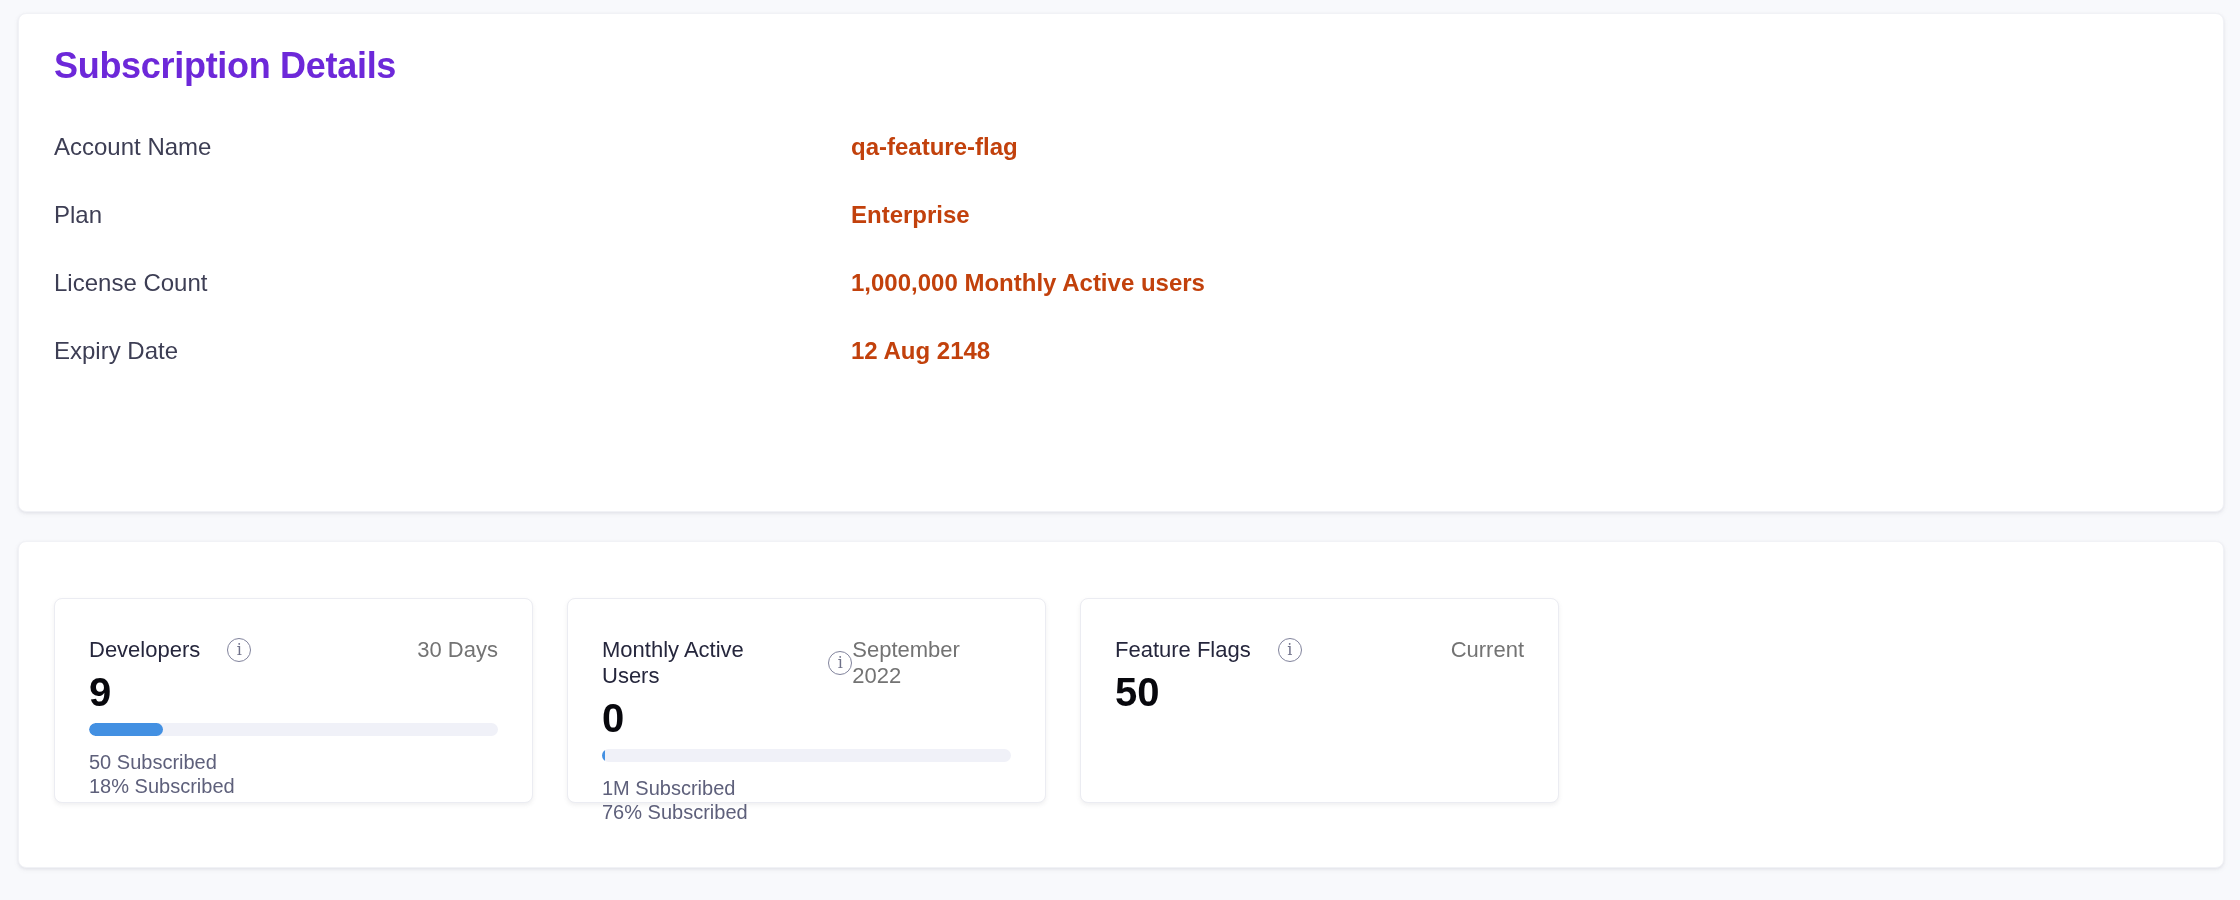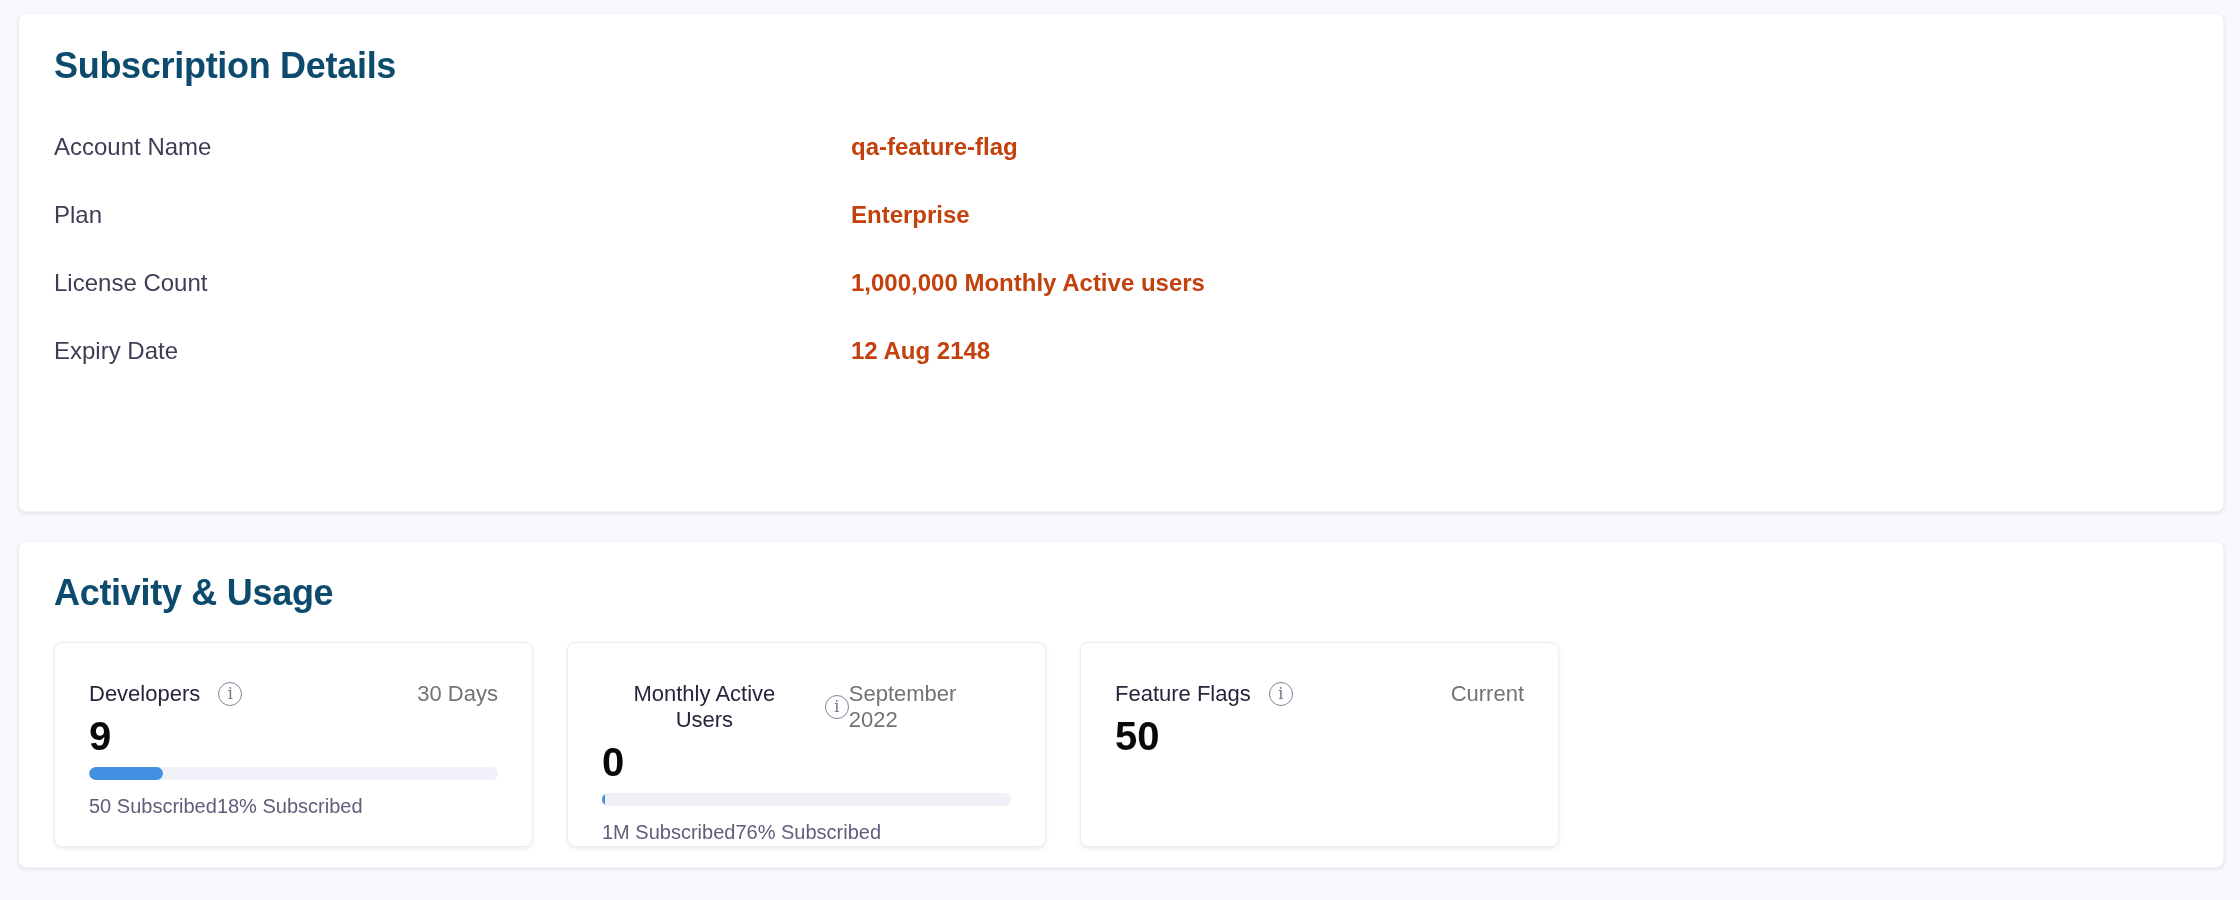"Subscription Details" .section-title { color: #0c4a6e -> #6d28d9 }
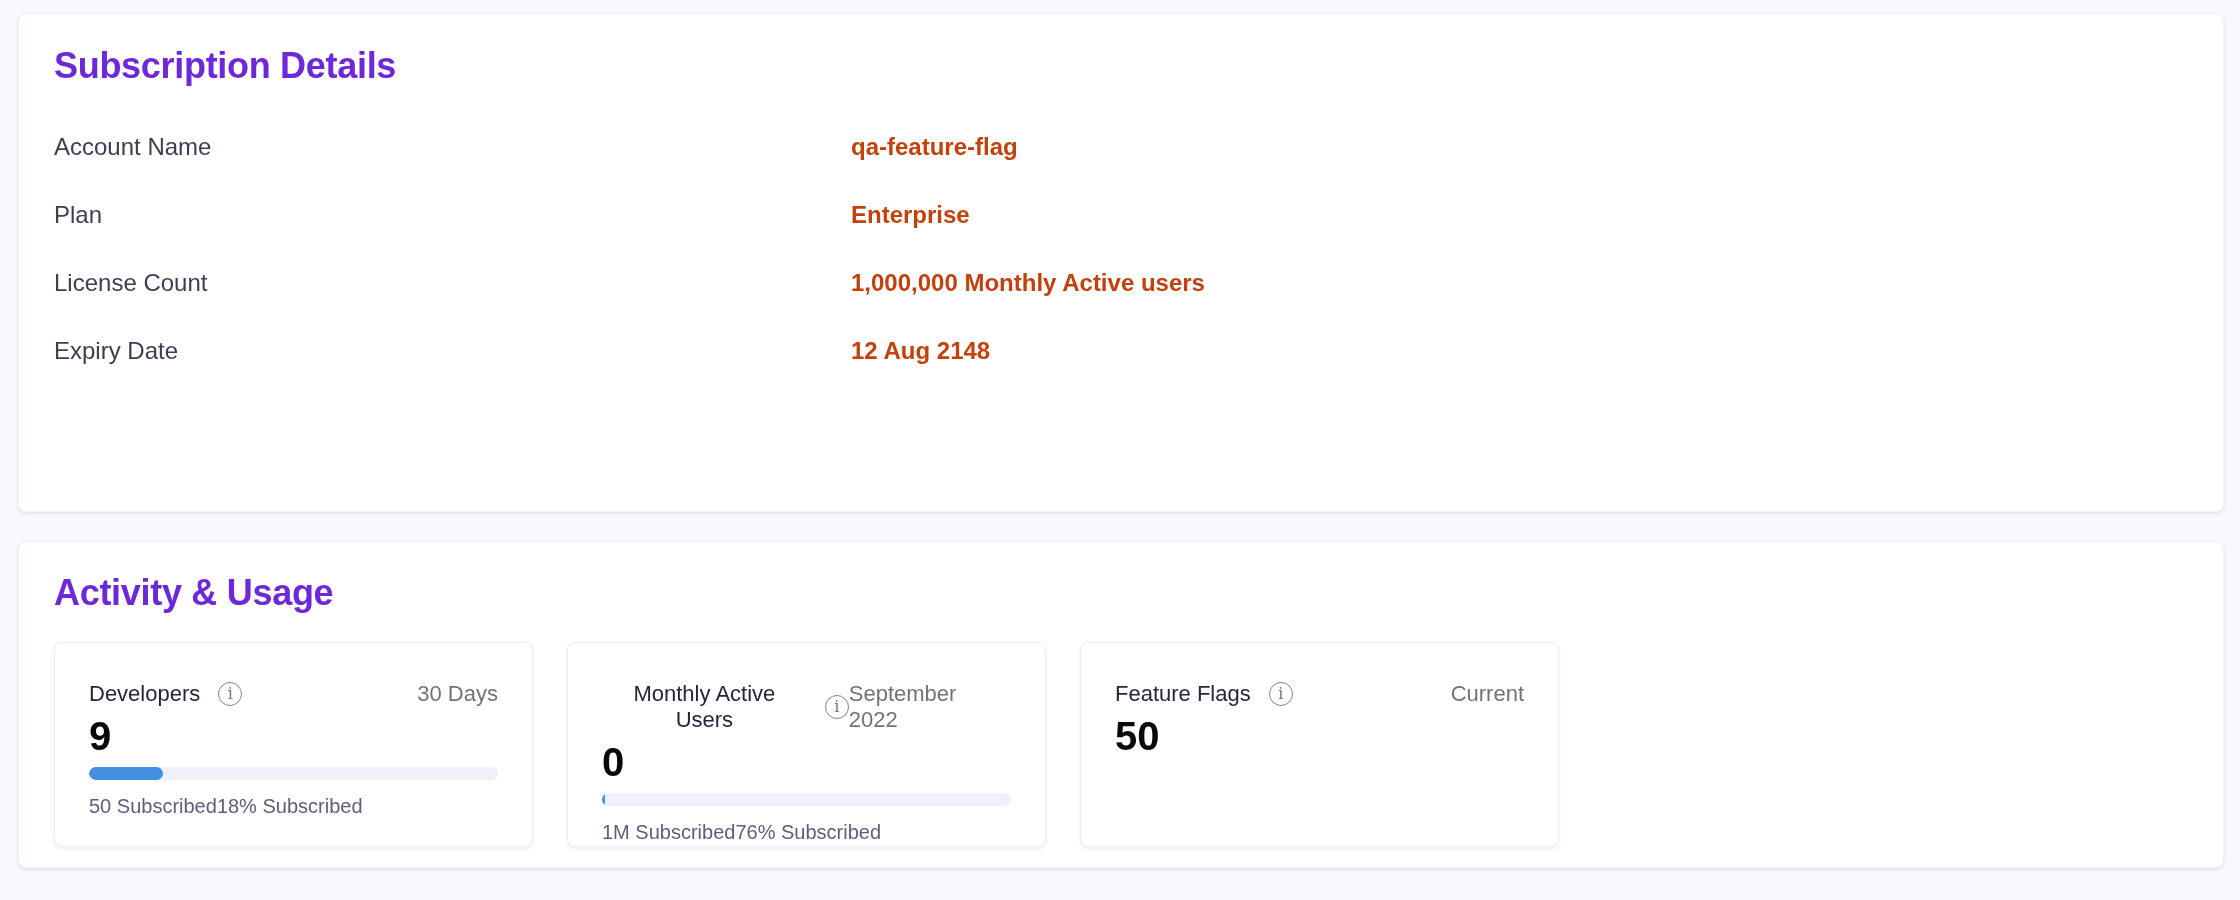"Activity & Usage" h2.section-title { html: <h2>Activity &amp; Usage</h2> -> none }
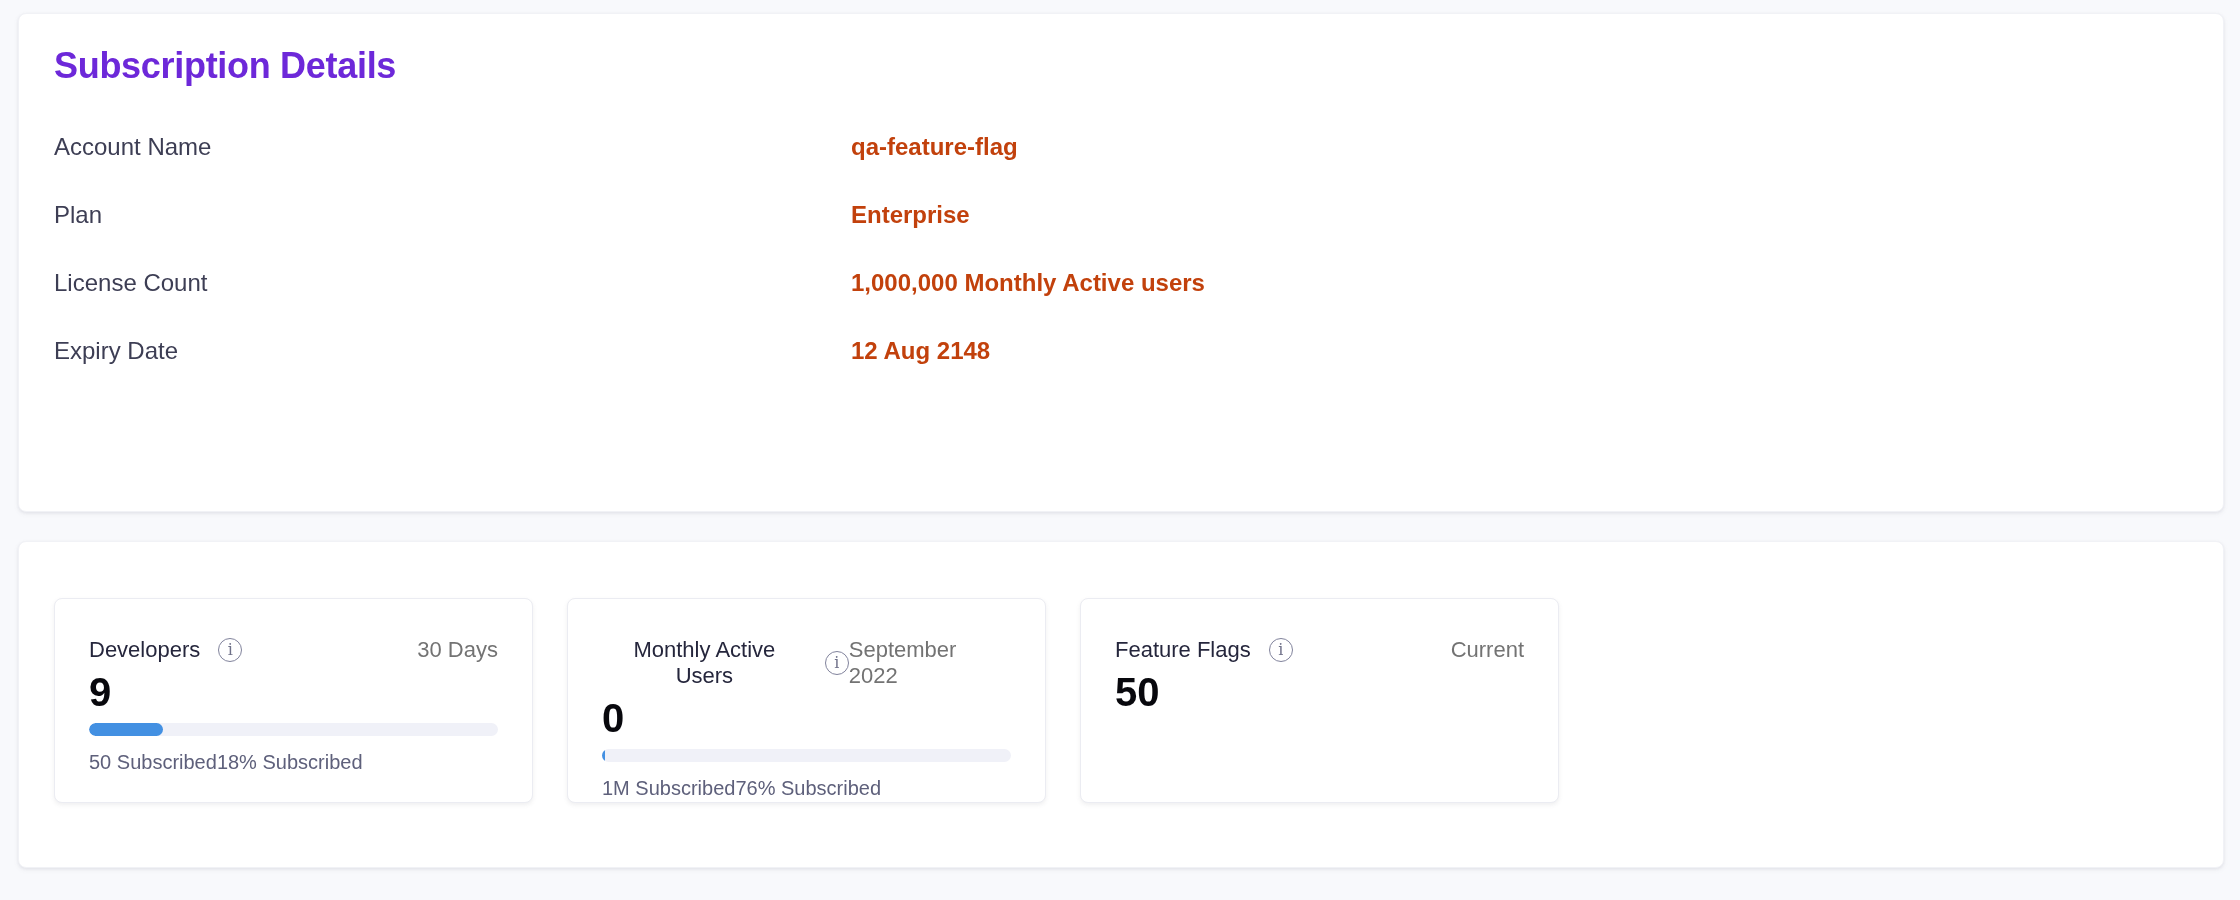"Developers" .mc-title-group { gap: 18px -> 27px; text-align: center -> none }
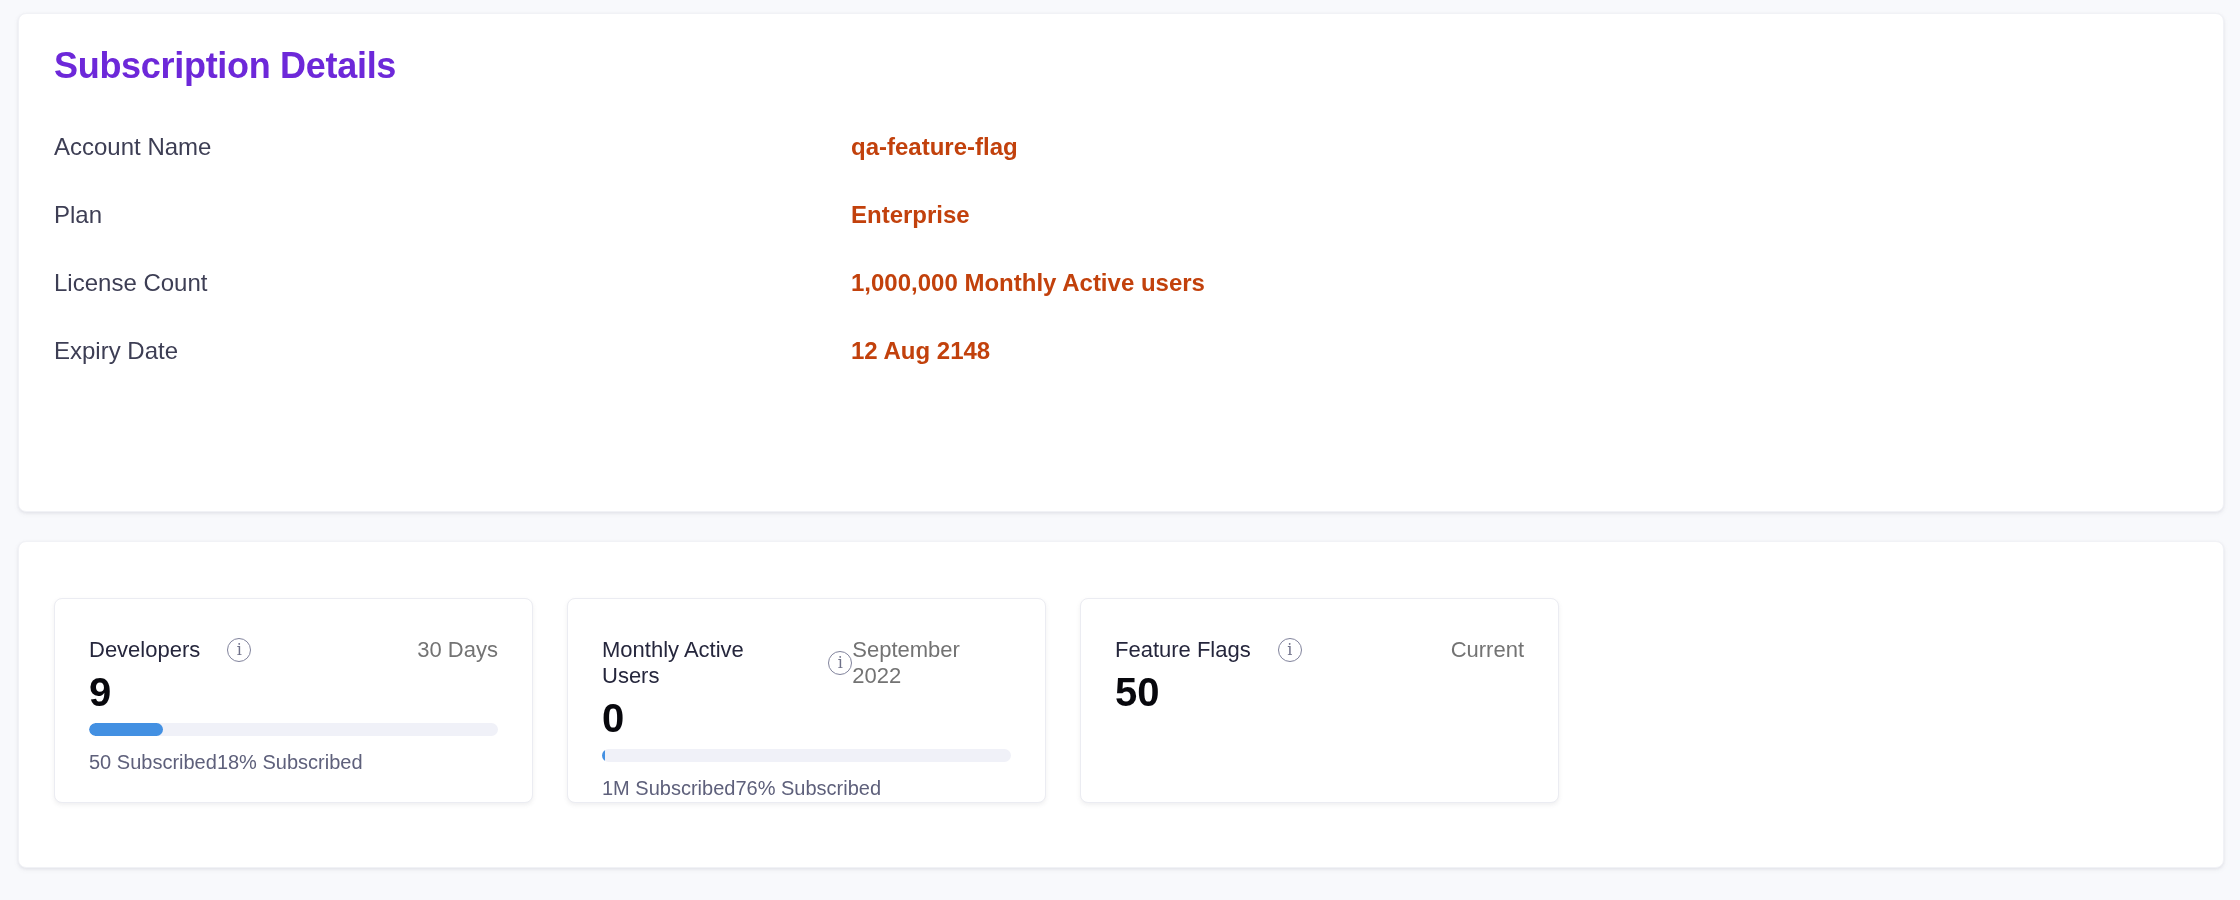"50 Subscribed" .mc-captions { flex-direction: none -> column; justify-content: flex-start -> flex-end }
